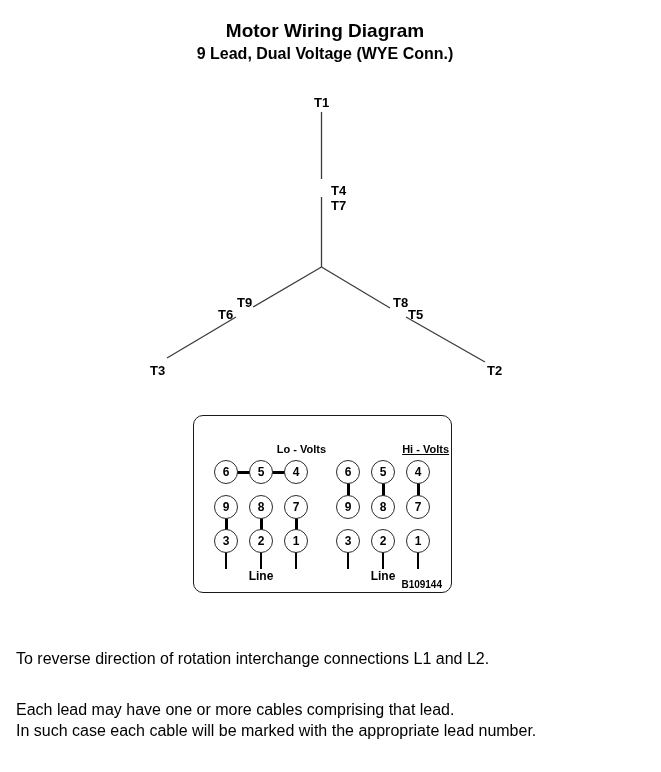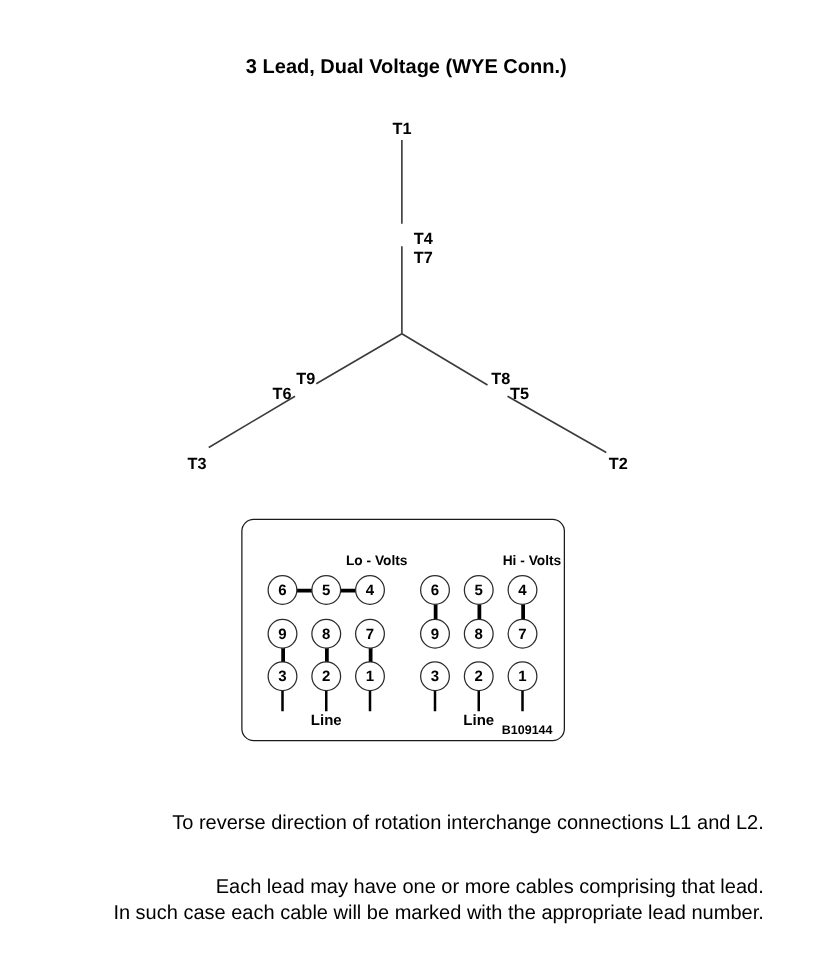"Motor Wiring Diagram" div.page-title { html: none -> <div>Motor Wiring Diagram</div> }
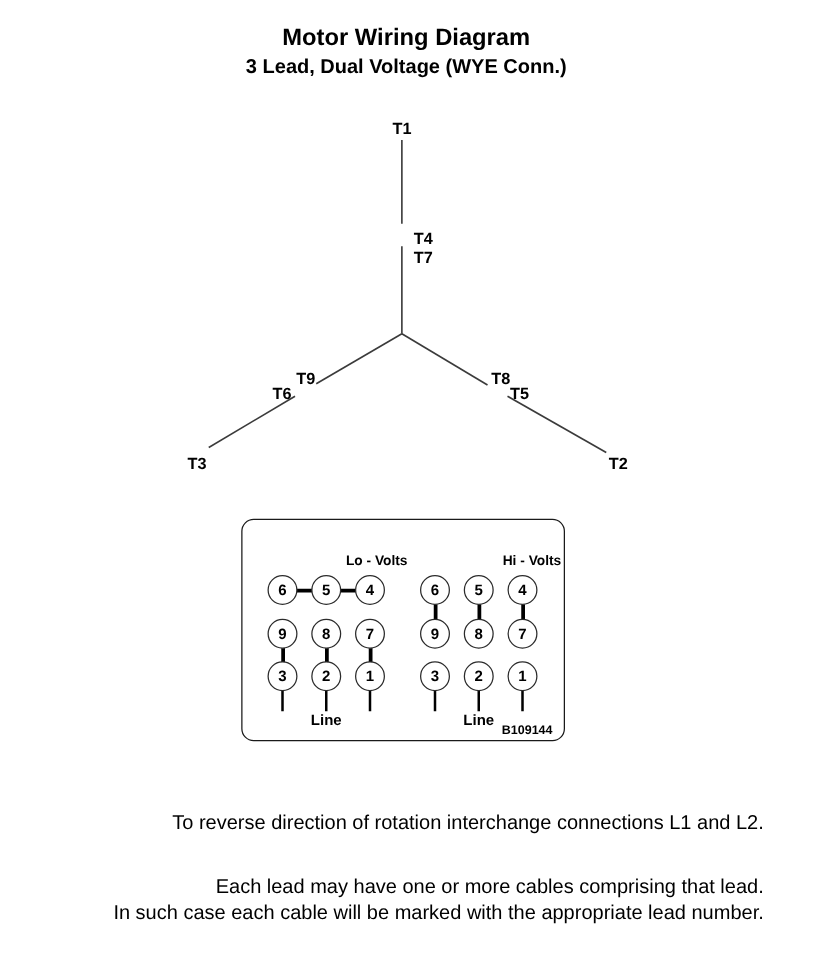"3 Lead, Dual Voltage (WYE" div.page-subtitle { text: 3 -> 9 }
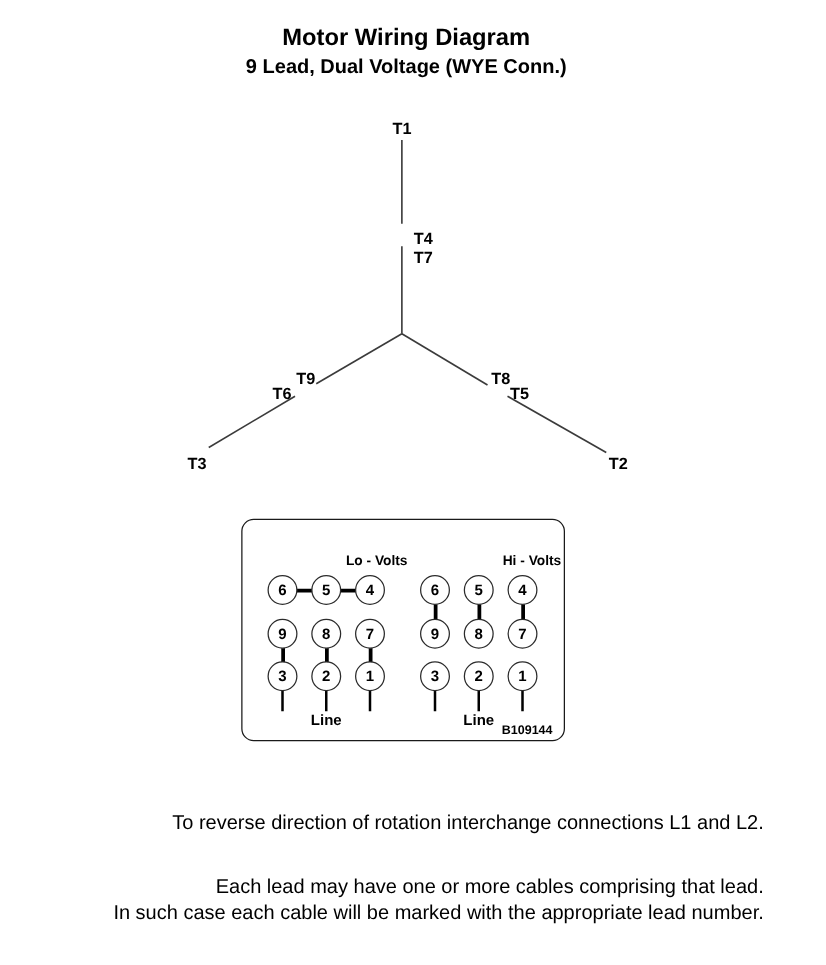"Hi - Volts" .volts-label.hi { text-decoration: none -> underline }
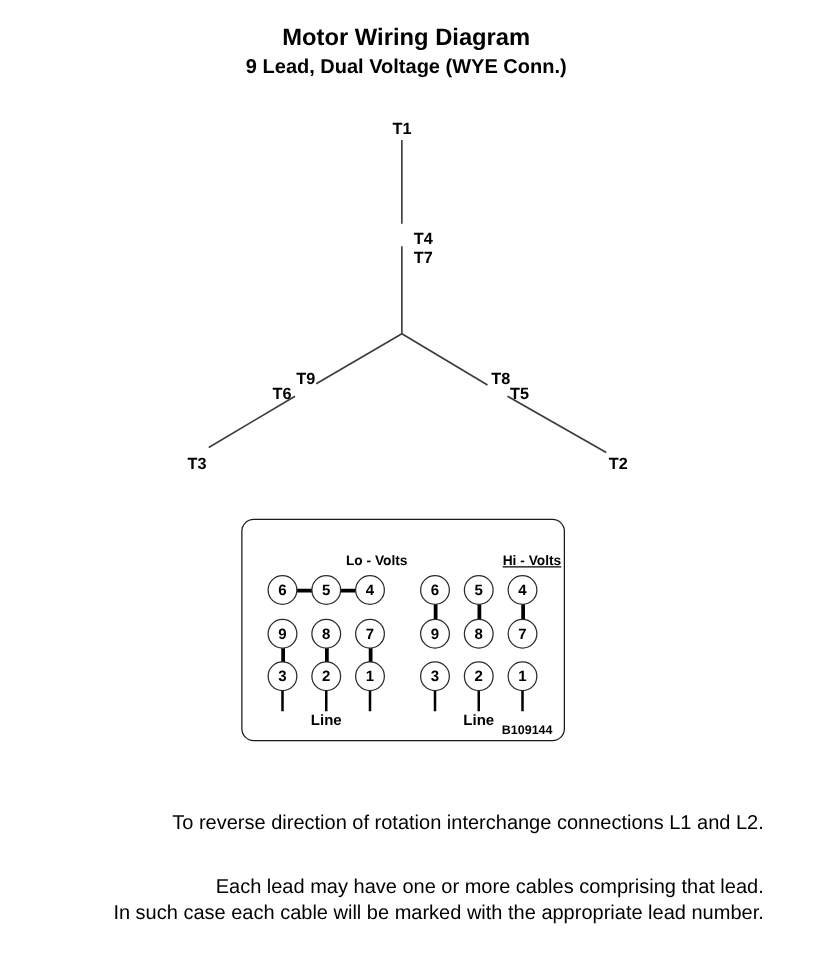"To reverse direction of rotation" .note { left: 0 -> 16px; text-align: right -> left }
